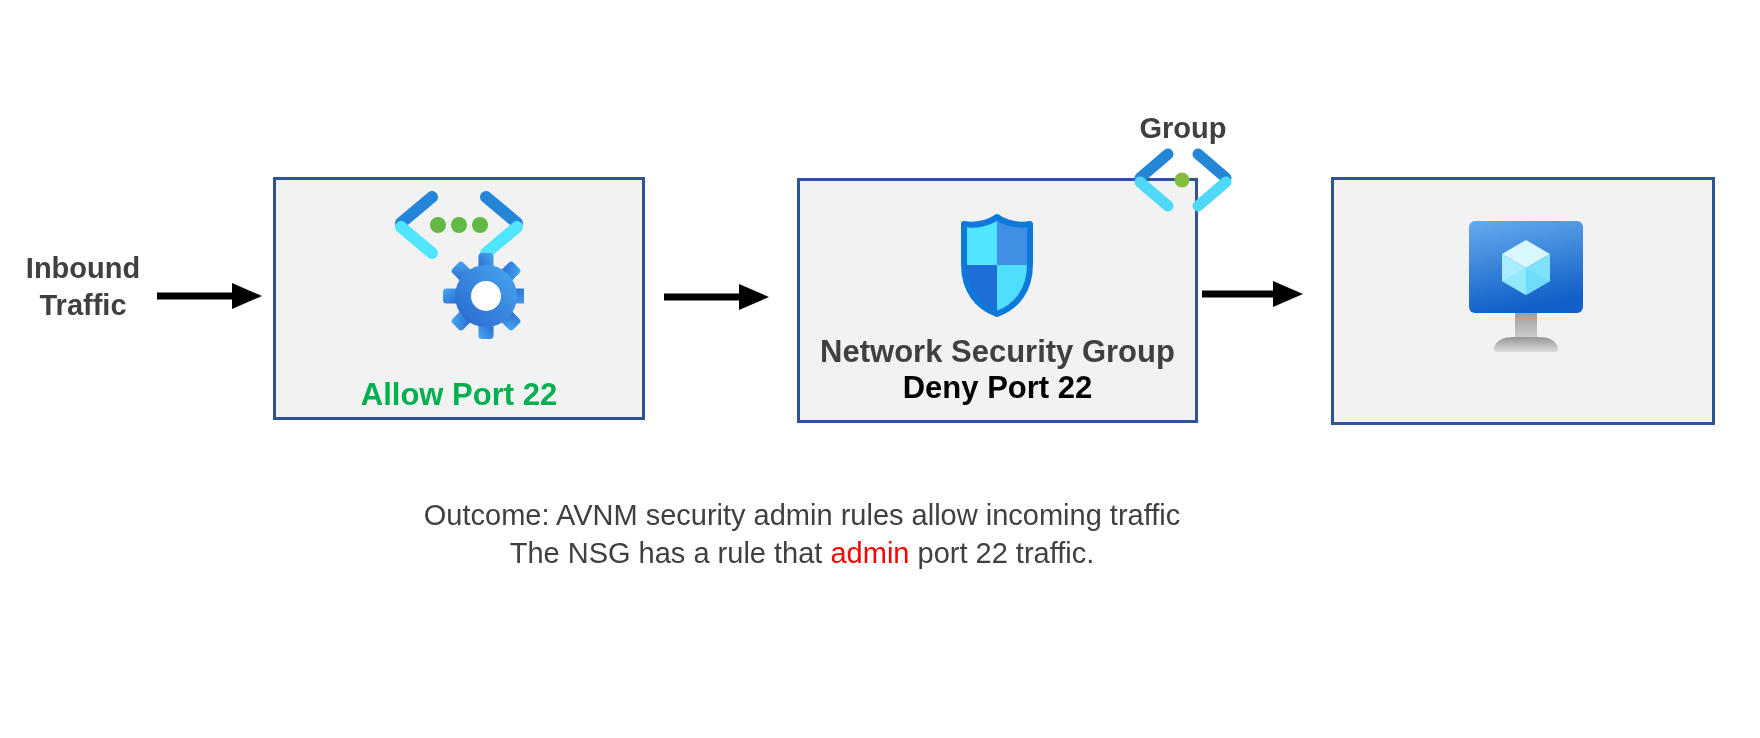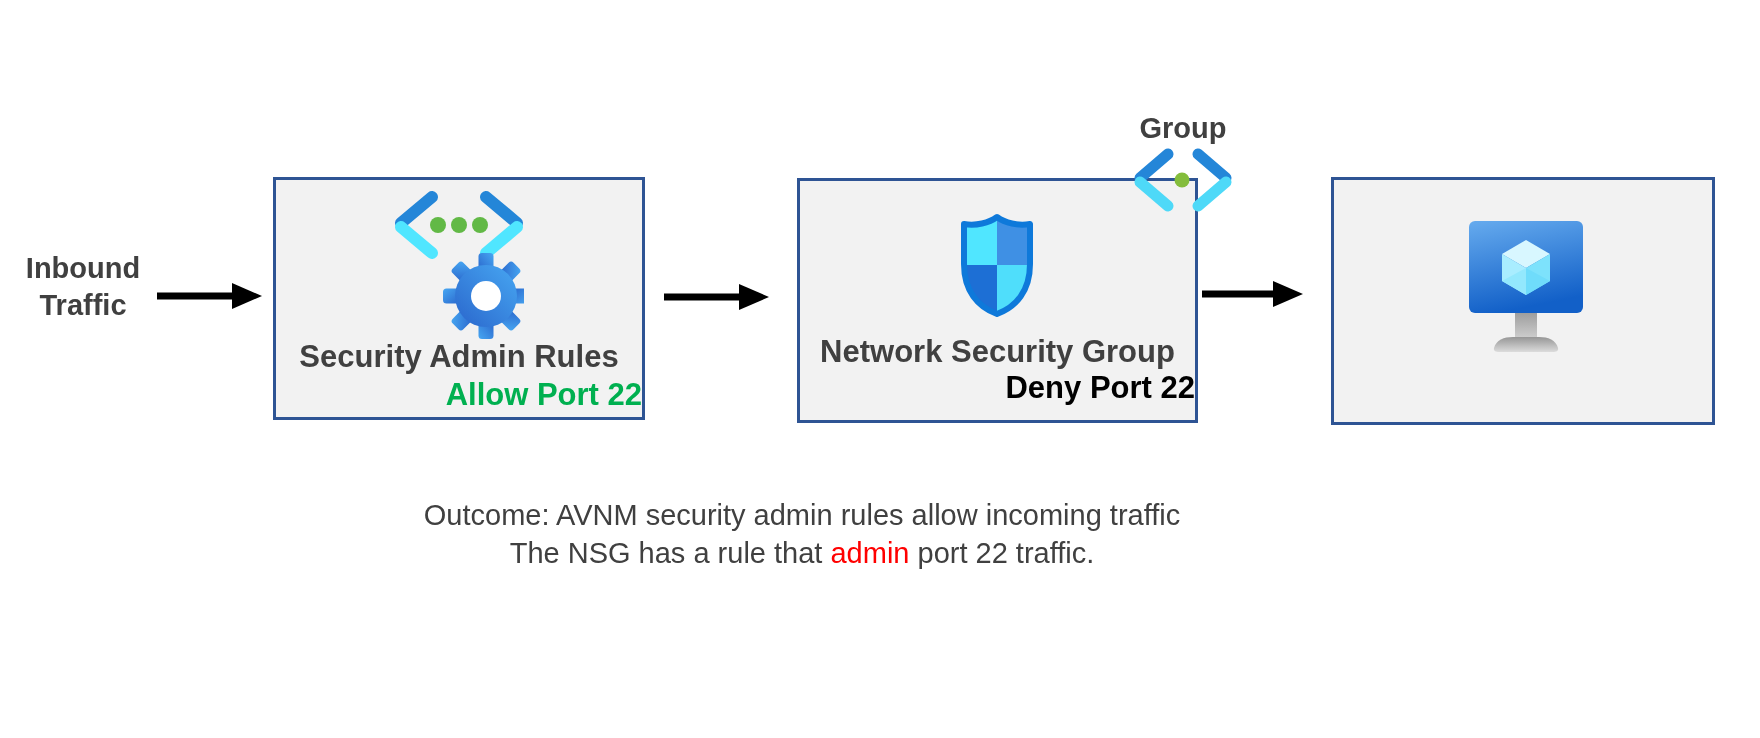"Security Admin Rules" div.node-title { html: <div>Security Admin Rules</div> -> none }
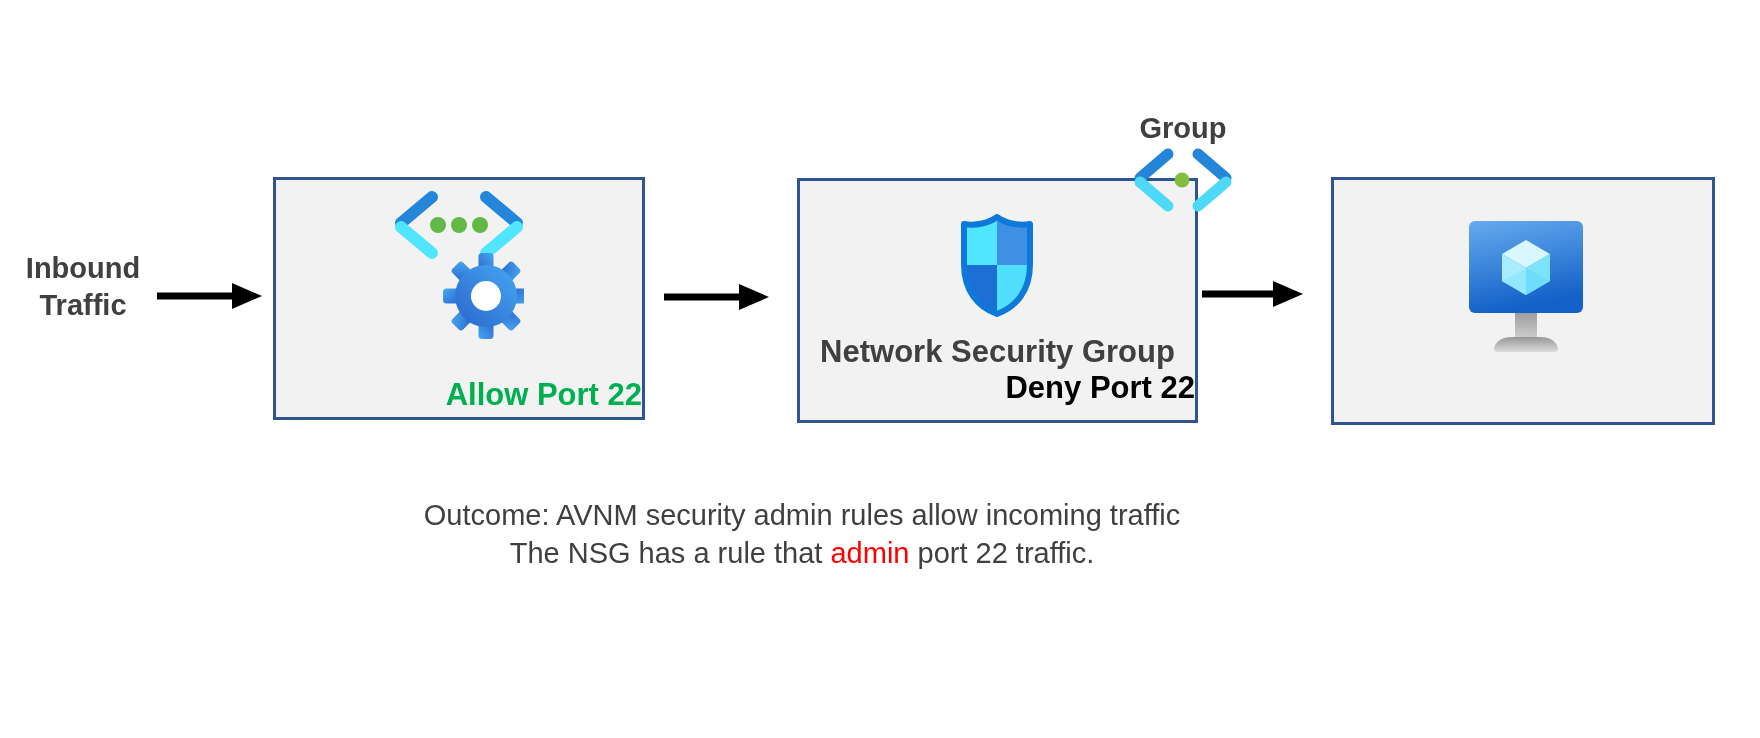"Allow Port 22" .node-subtitle { text-align: right -> center }
